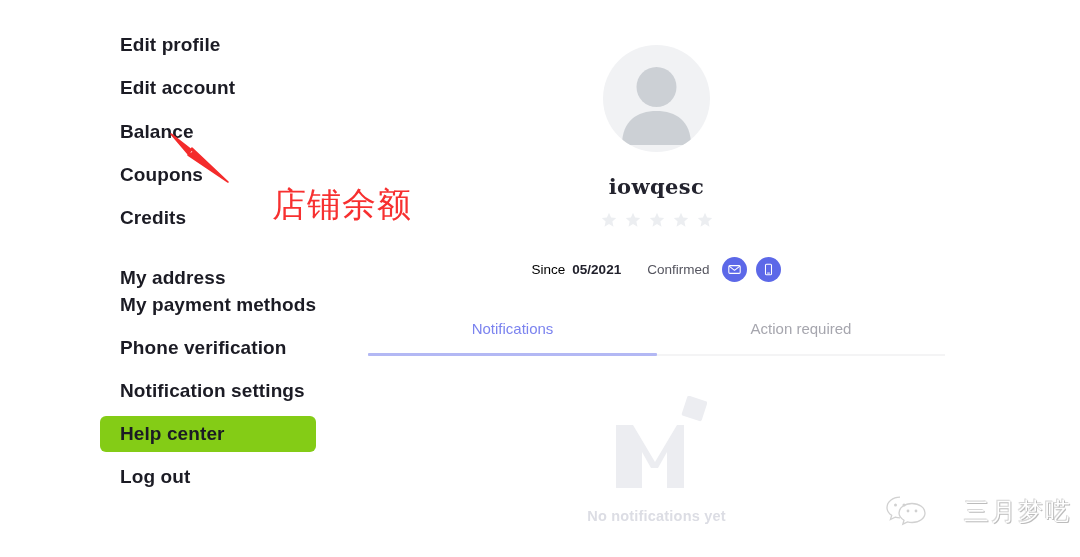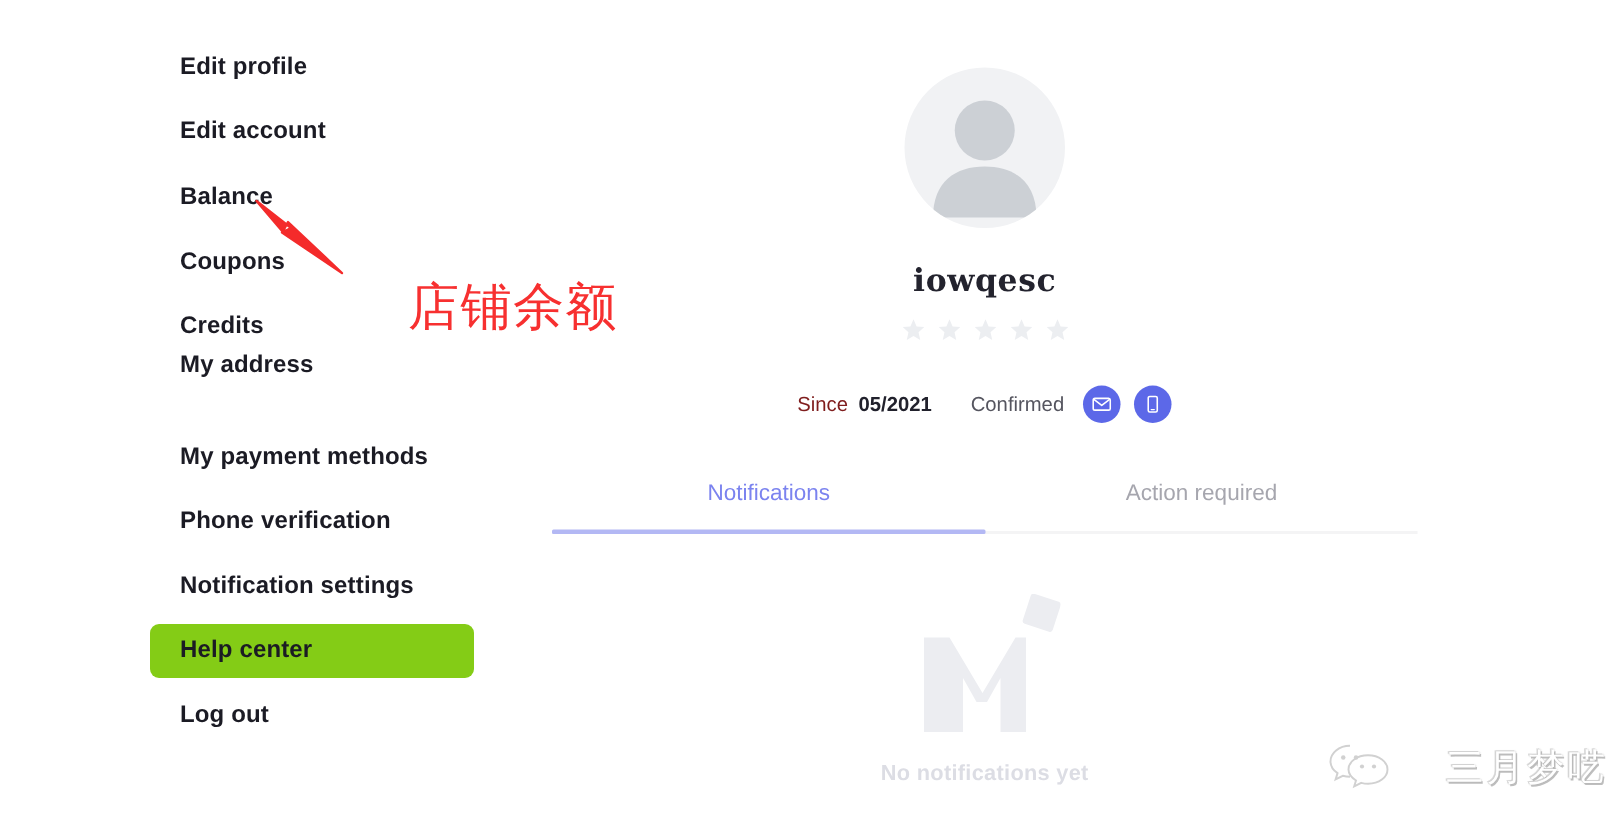"Edit profile" .nav-item { font-size: 16px -> 19px }
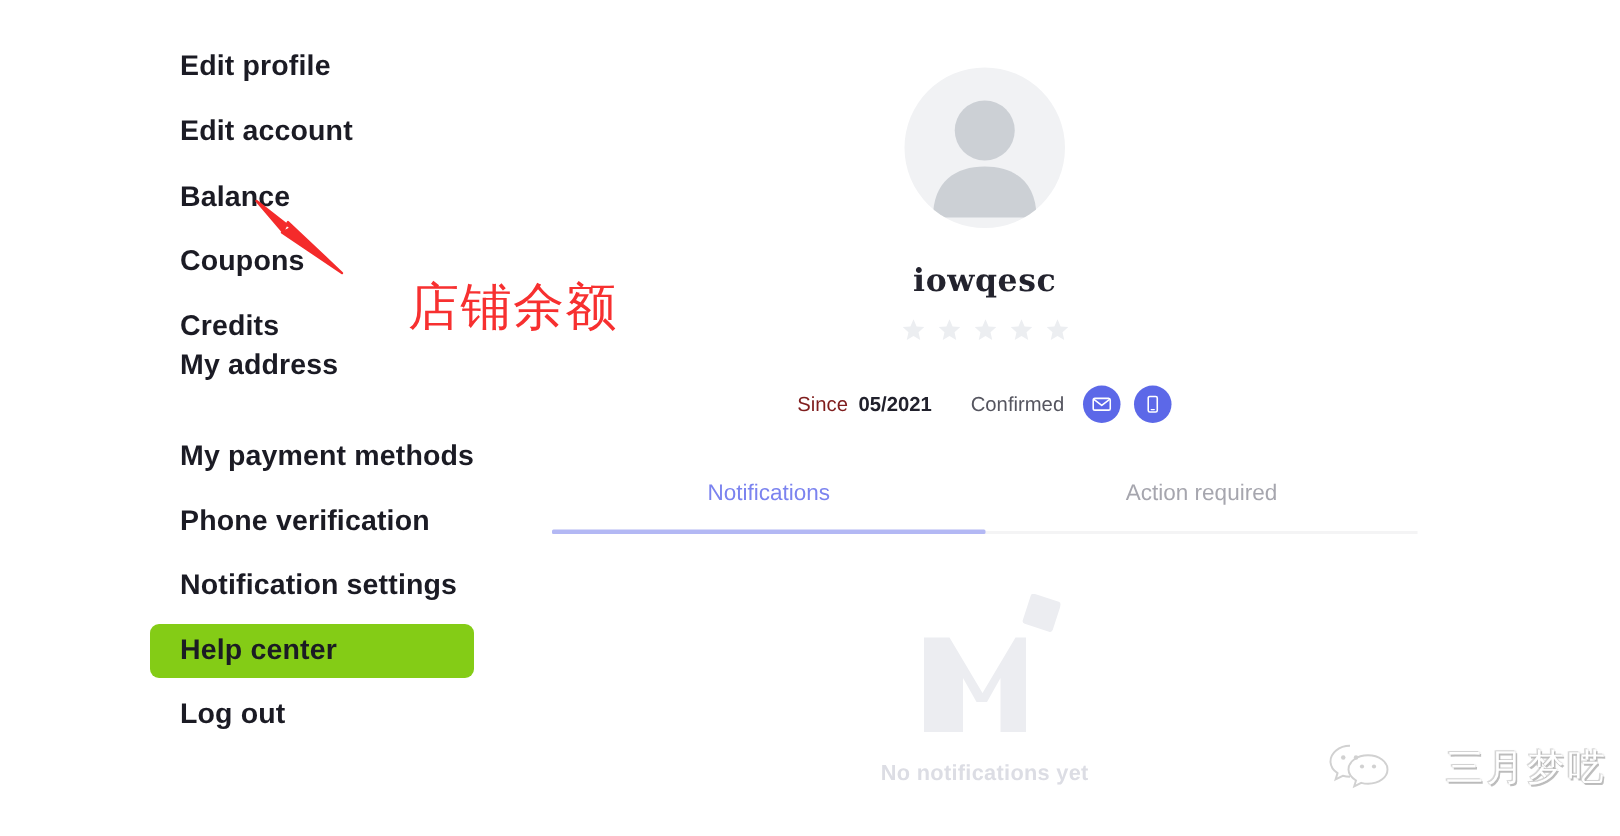"My address" div.nav-item { top: 226px -> 260px }
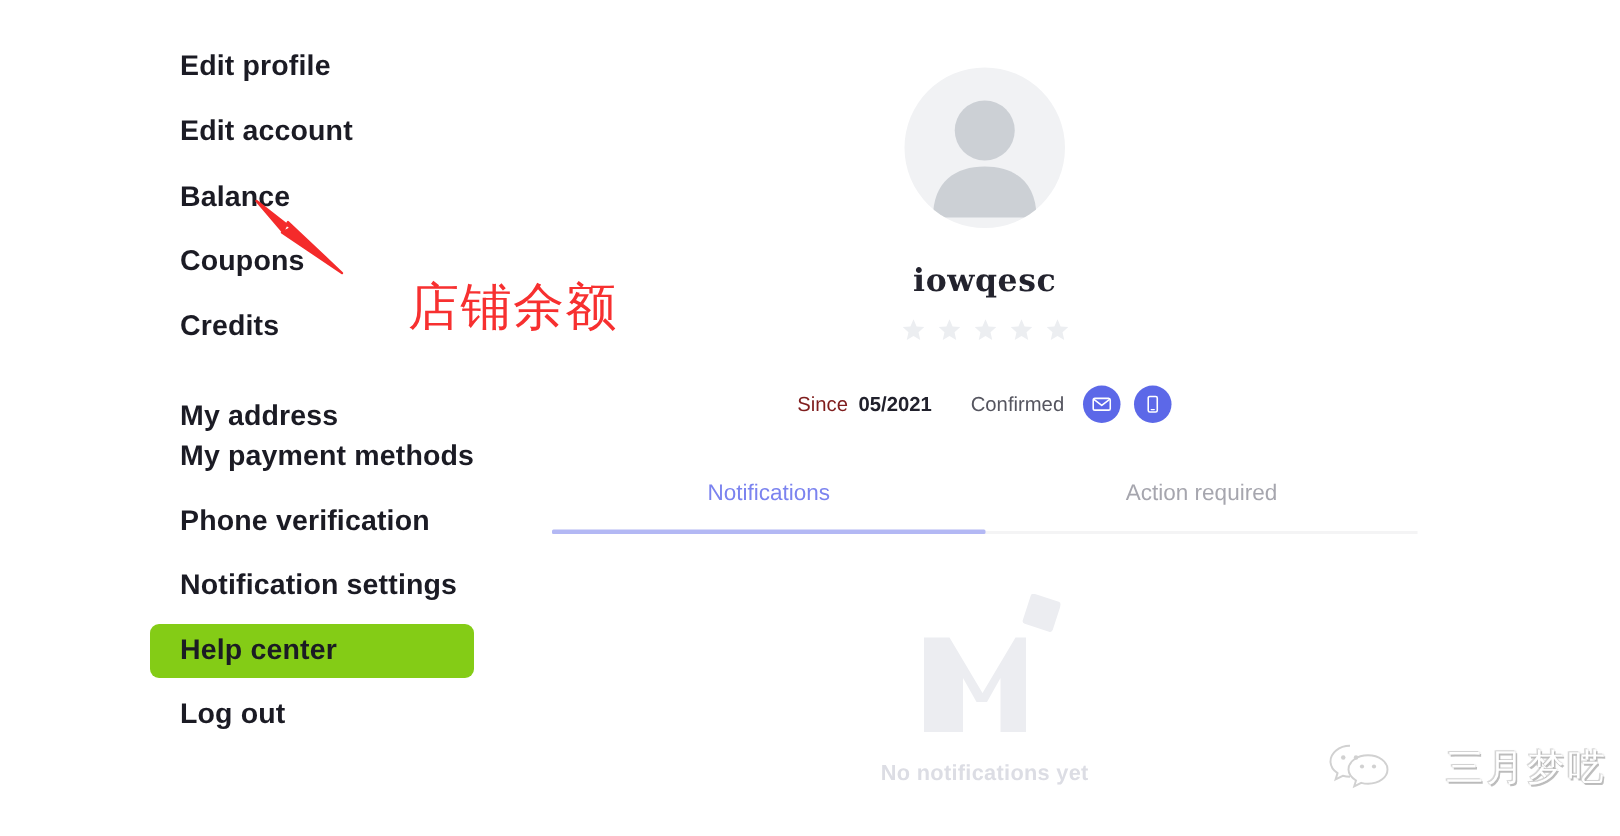"Since" .meta-since-label { color: #7f1d1d -> #000000 }
